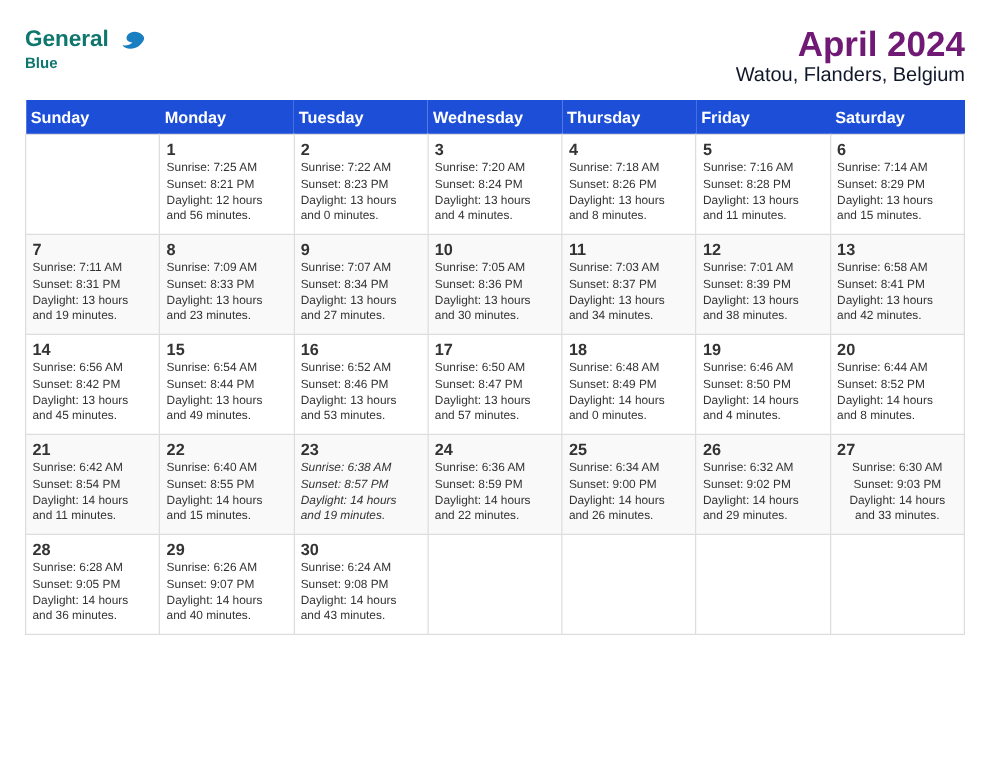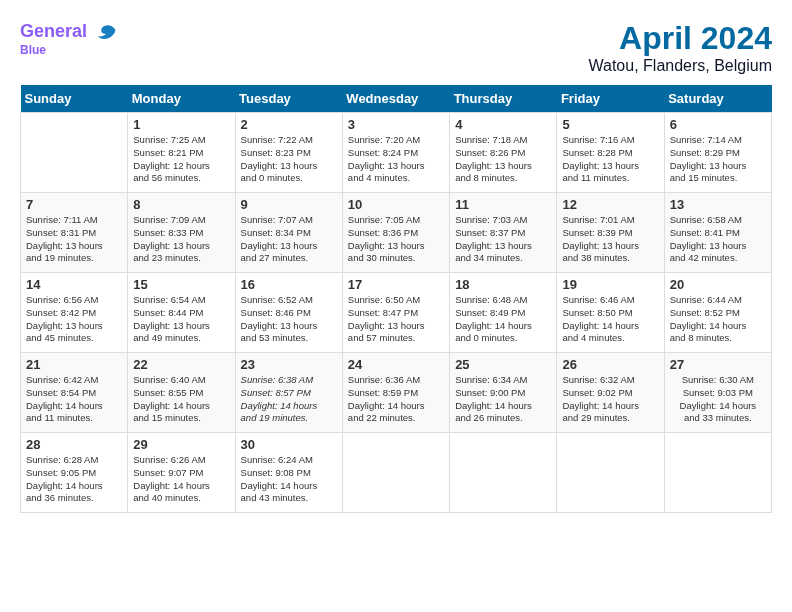"General" .logo-text span { color: #8b5cf6 -> #0f766e }
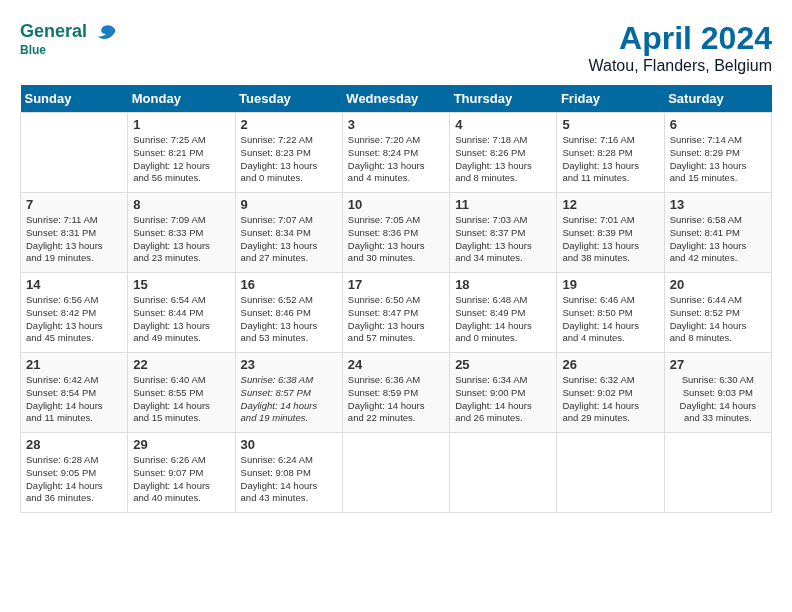"April 2024" .month-title { color: #0369a1 -> #701a75; font-size: 32px -> 28px }
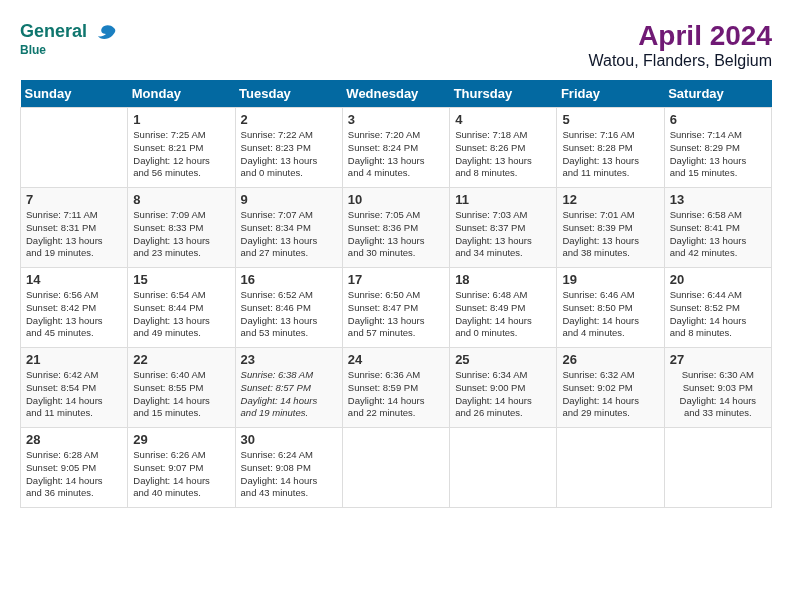"Sunday" th { background-color: #0369a1 -> #1d4ed8 }
